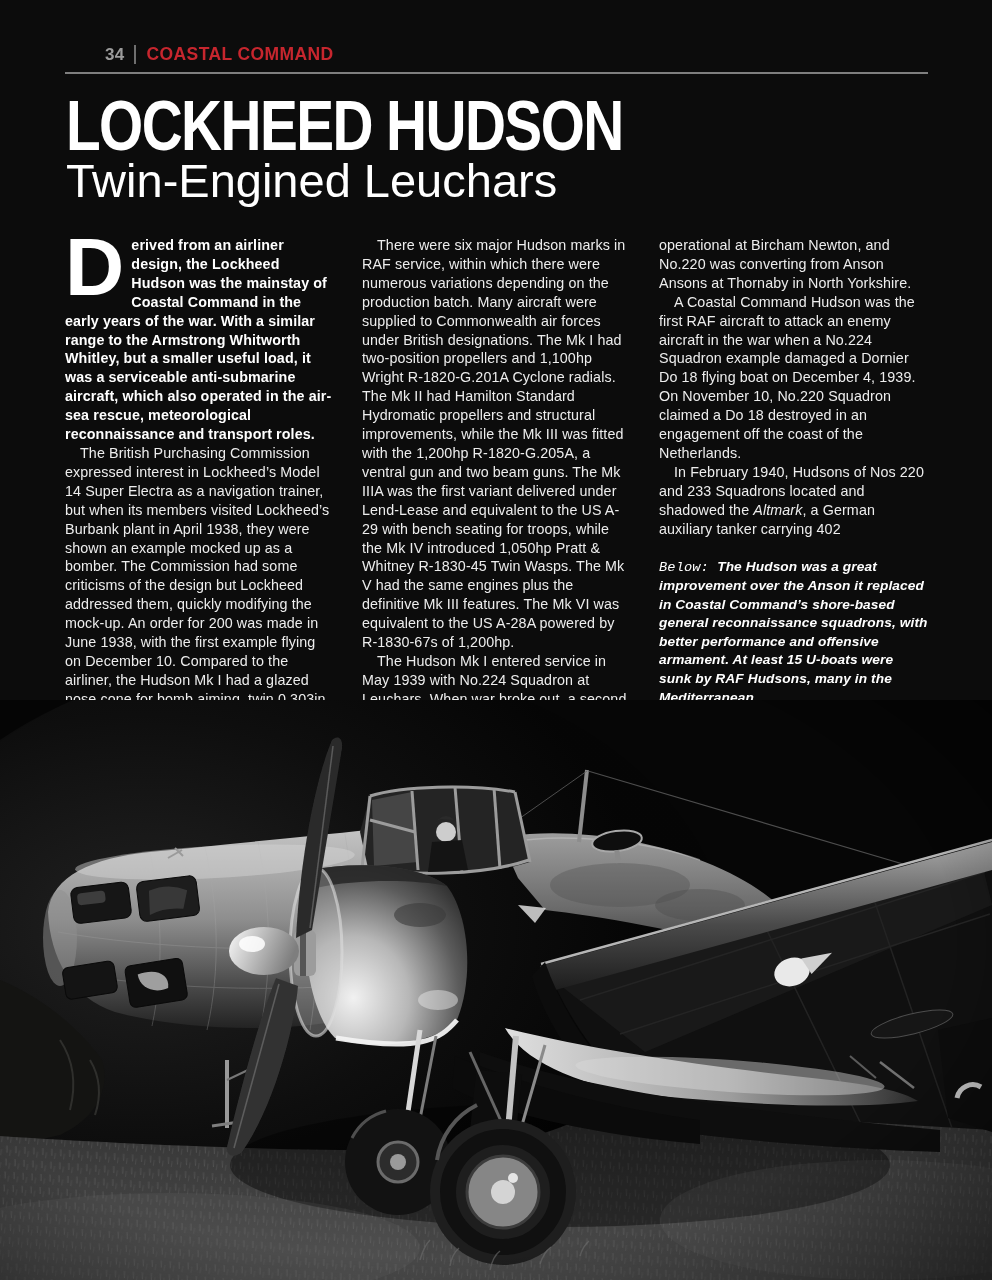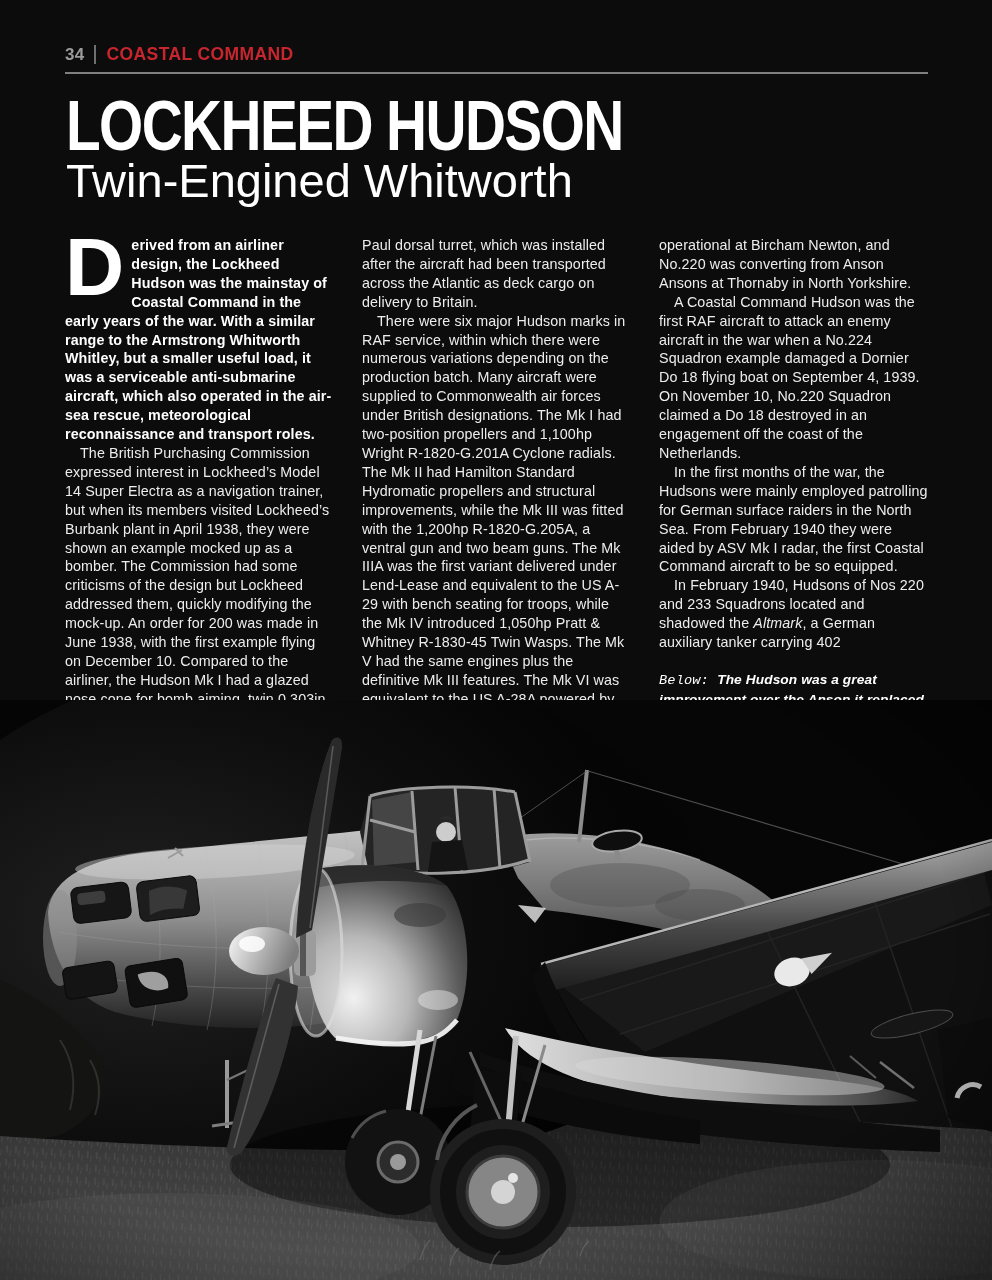"34" .pagenum { margin-left: none -> 40px }
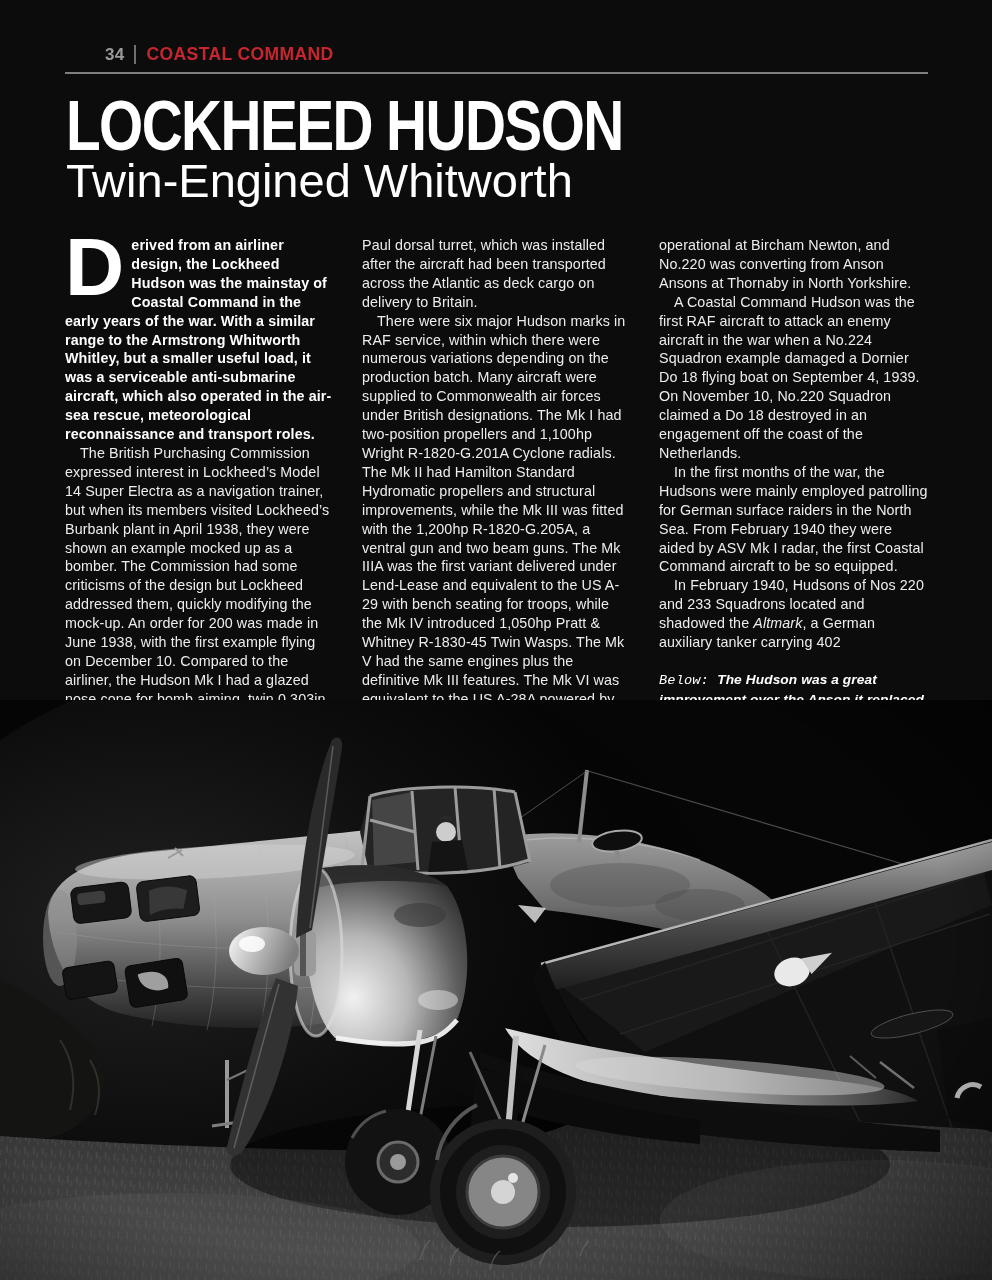"Twin-Engined Whitworth" h2.subtitle { text: Whitworth -> Leuchars }
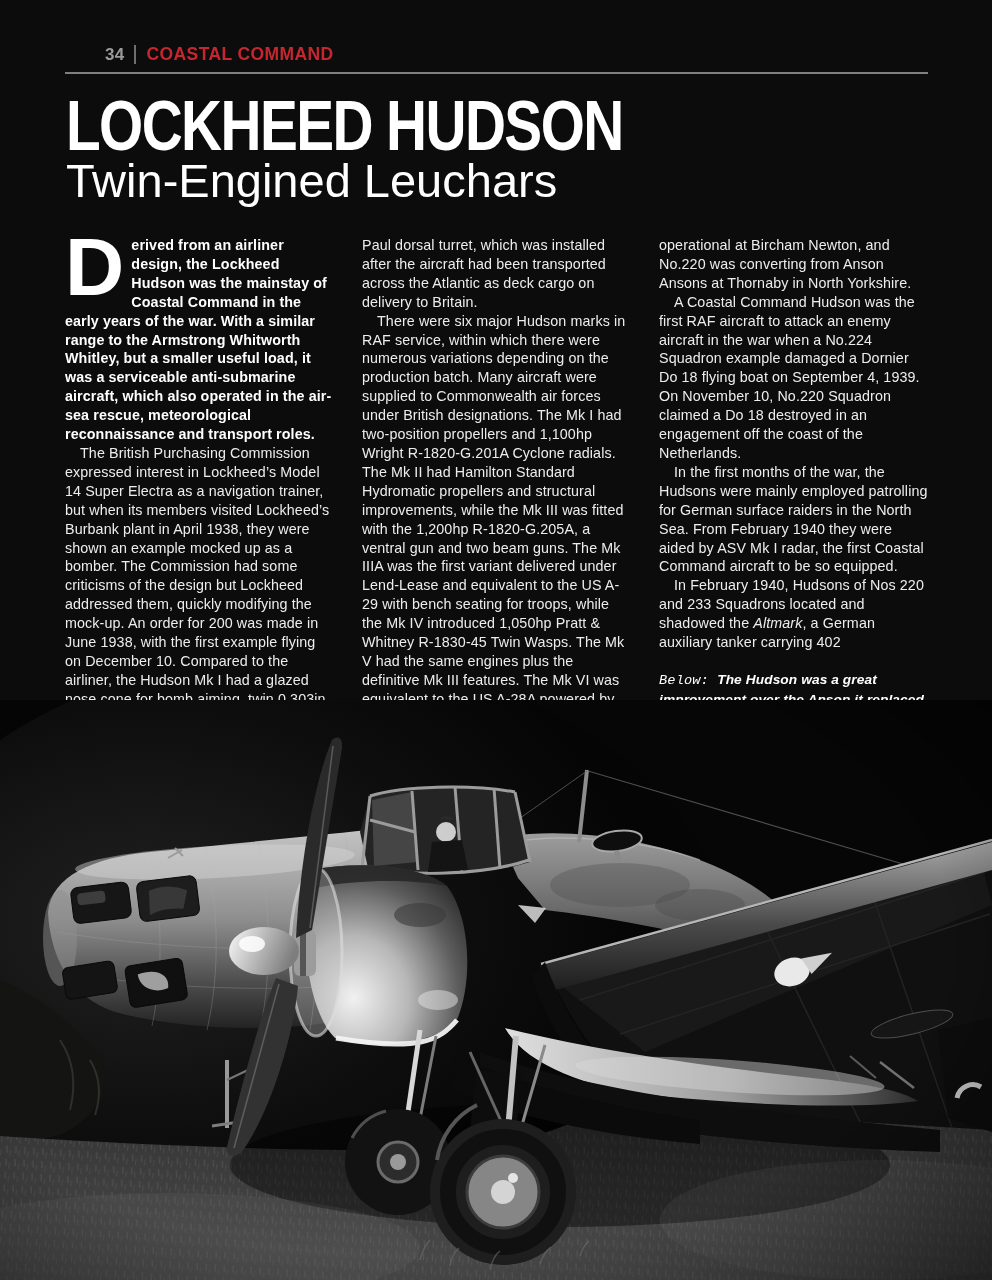"Paul dorsal turret, which was" p { html: <p>Paul dorsal turret, which was installed after the aircraft had been transported across the Atlantic as deck cargo on delivery to Britain.</p> -> none }
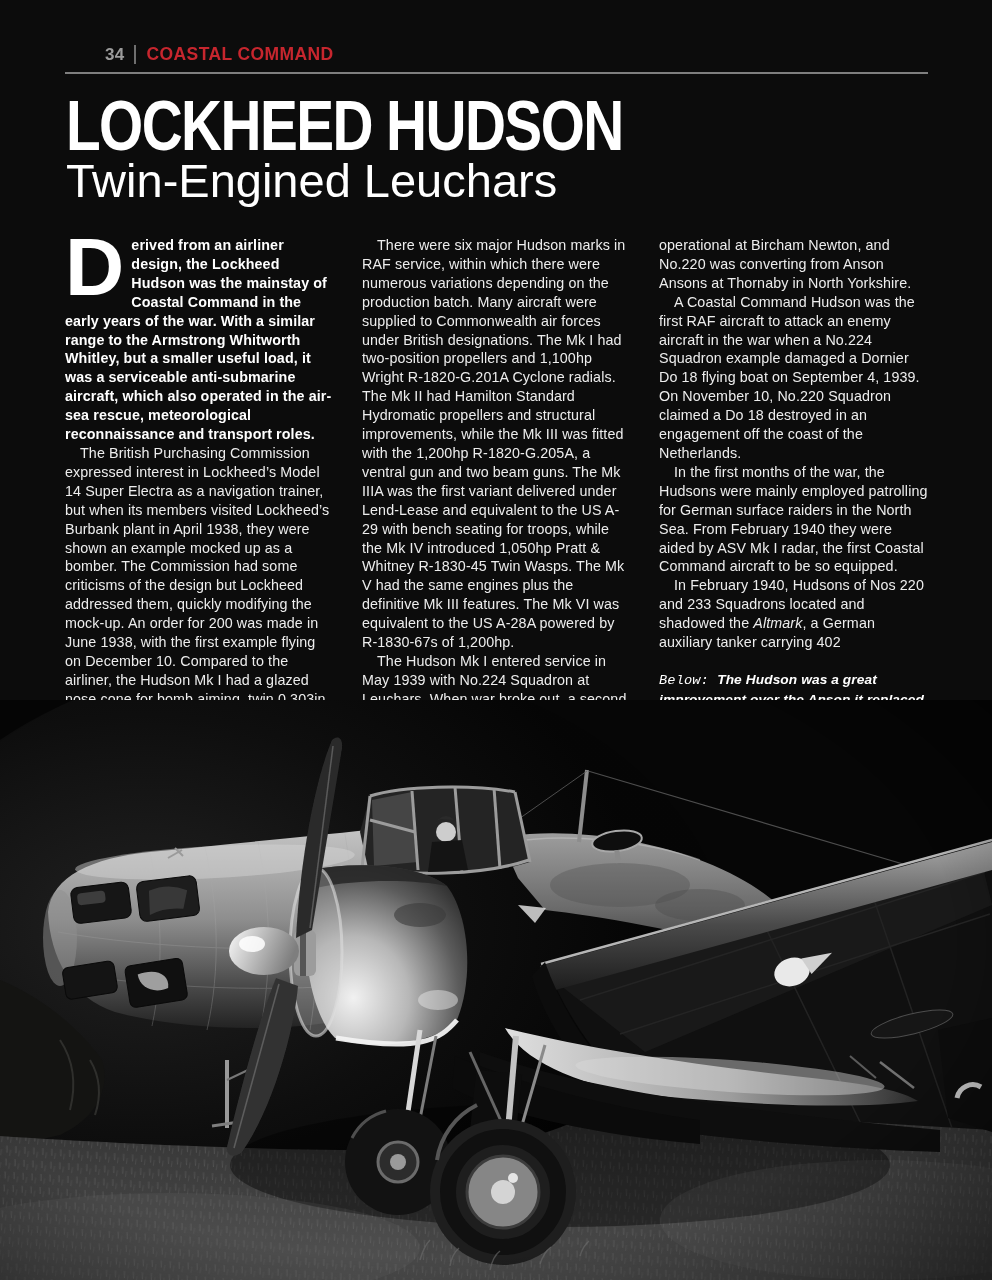"A Coastal Command Hudson was" p.ind { text: September -> December }
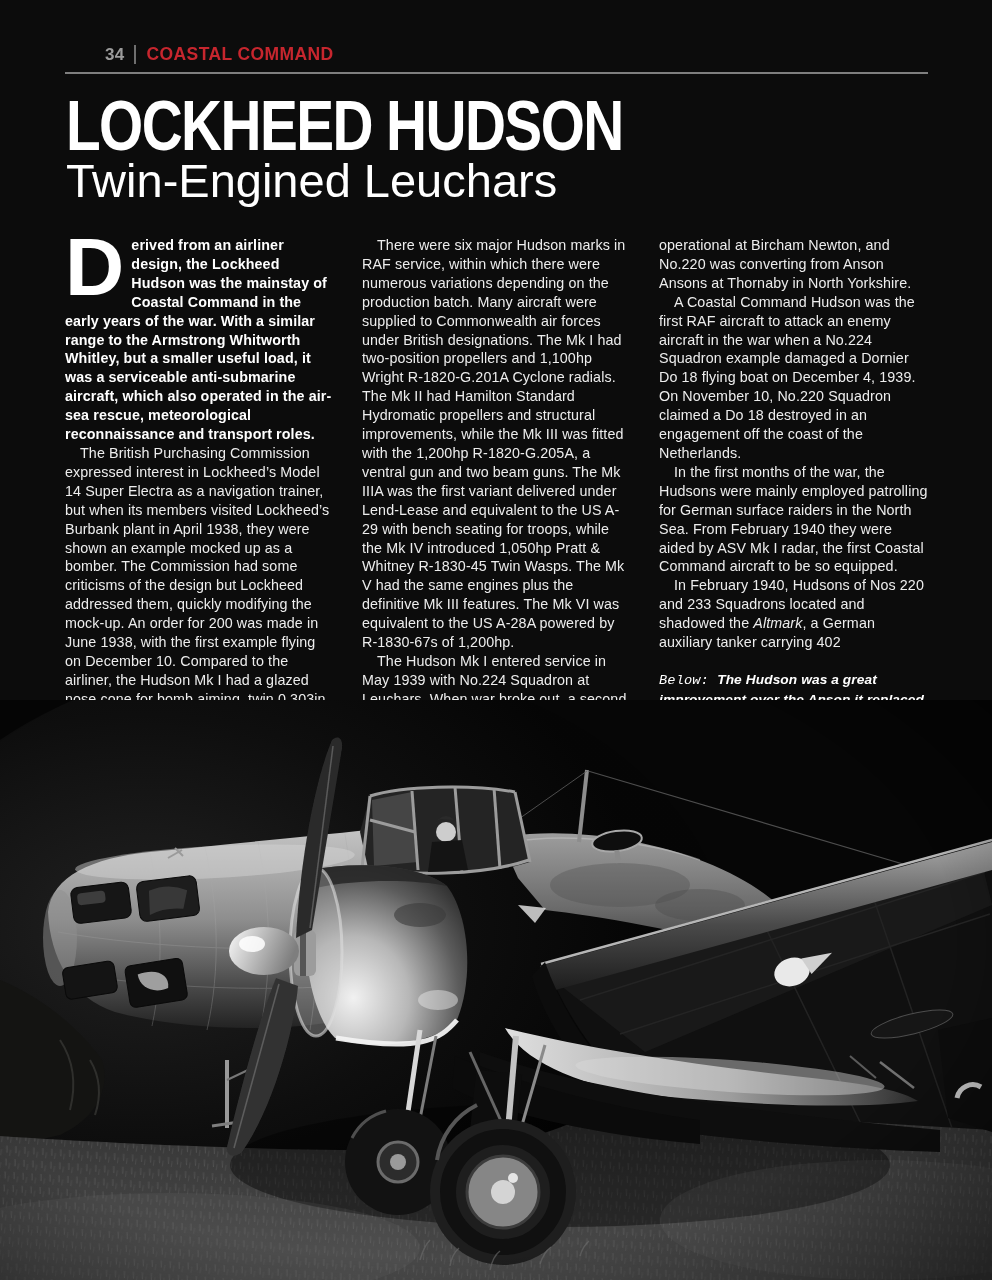"In the first months of" p.ind { html: <p>In the first months of the war, the Hudsons were mainly employed patrolling for German surface raiders in the North Sea. From February 1940 they were aided by ASV Mk I radar, the first Coastal Command aircraft to be so equipped.</p> -> none }
